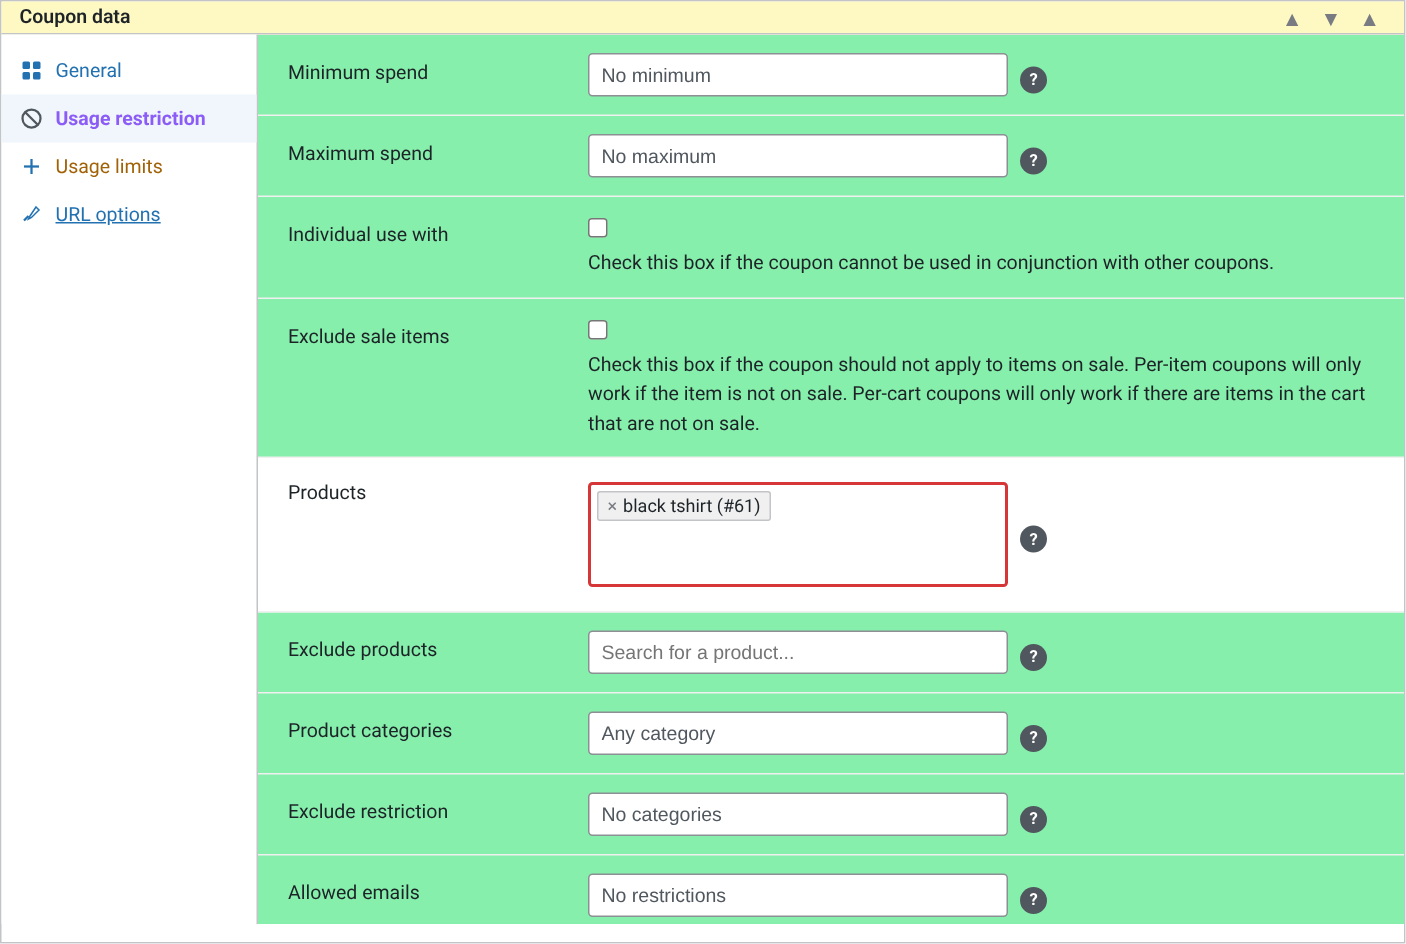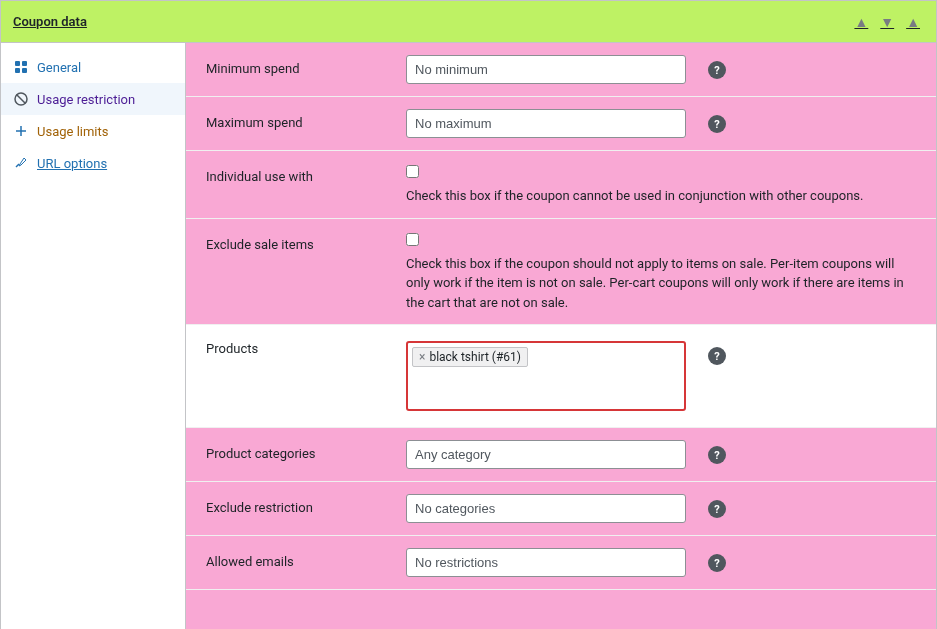"Coupon data" .titlebar { background: #bef264 -> #fef9c3; height: 42px -> 22px; text-decoration: underline -> none }
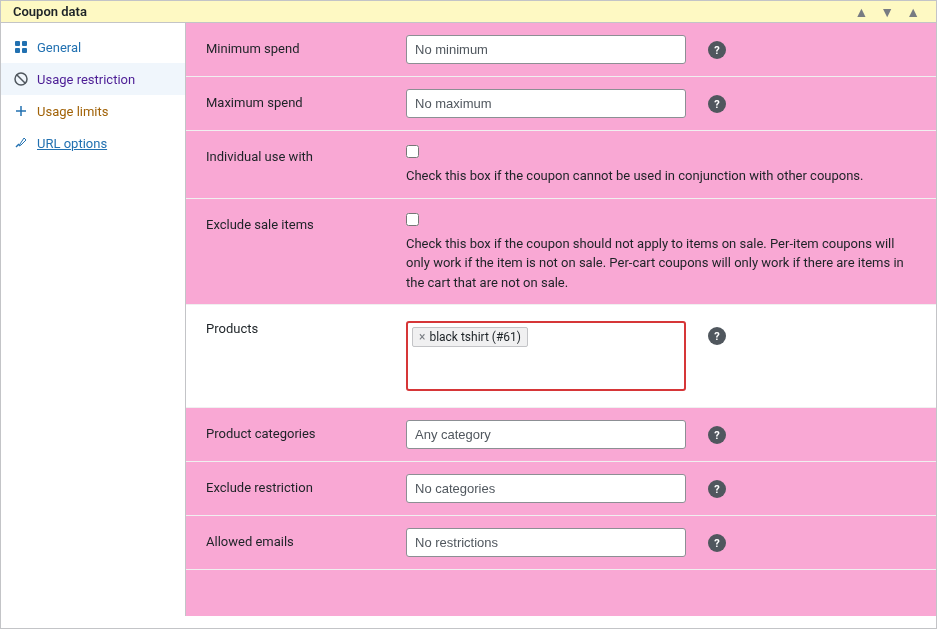"General" .sidebar { width: 185px -> 171px }
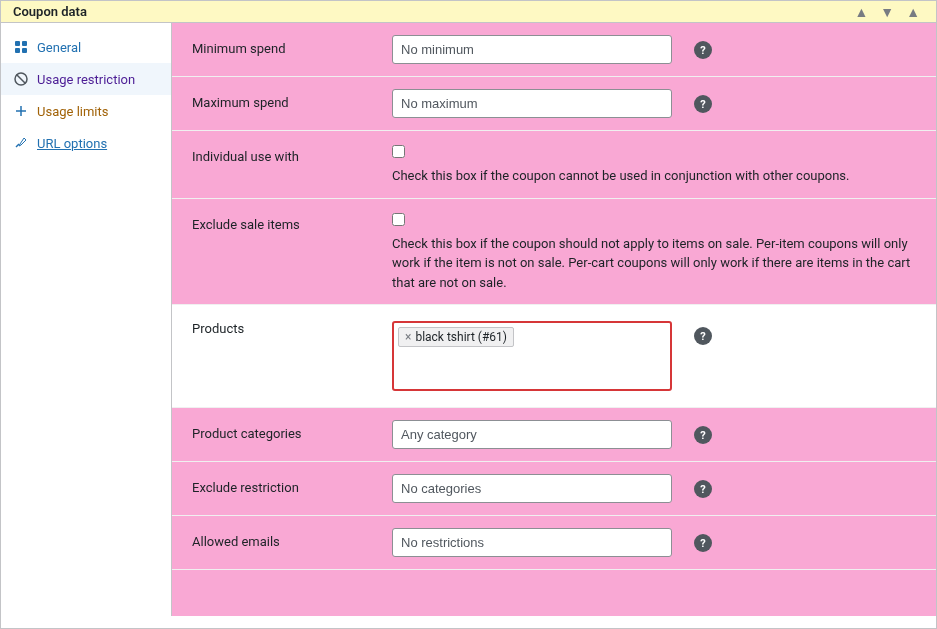"Minimum spend" .main-content { background: #f9a8d4 -> #86efac }
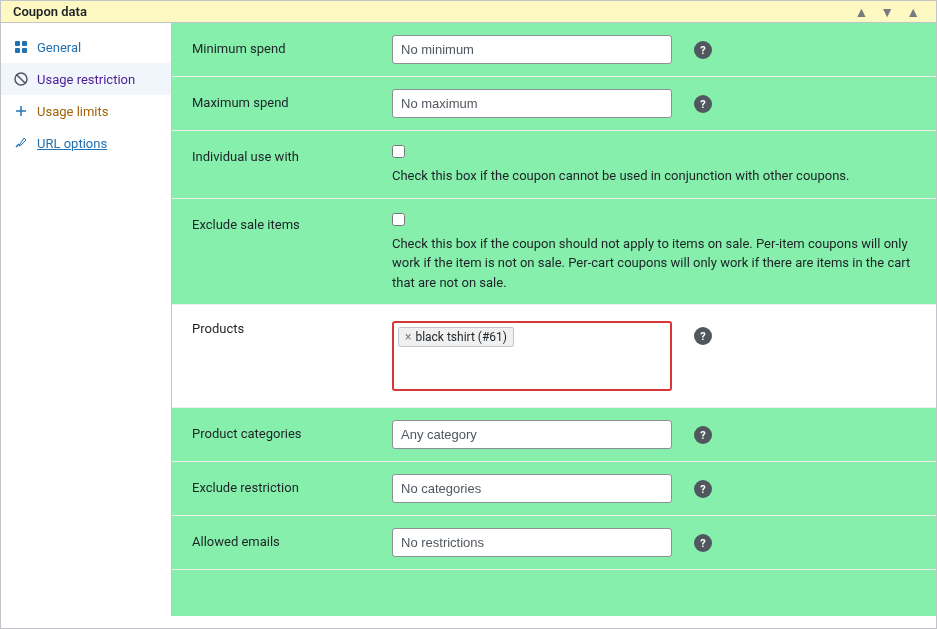"No minimum" .field-row { align-items: flex-start -> center; gap: 22px -> 8px }
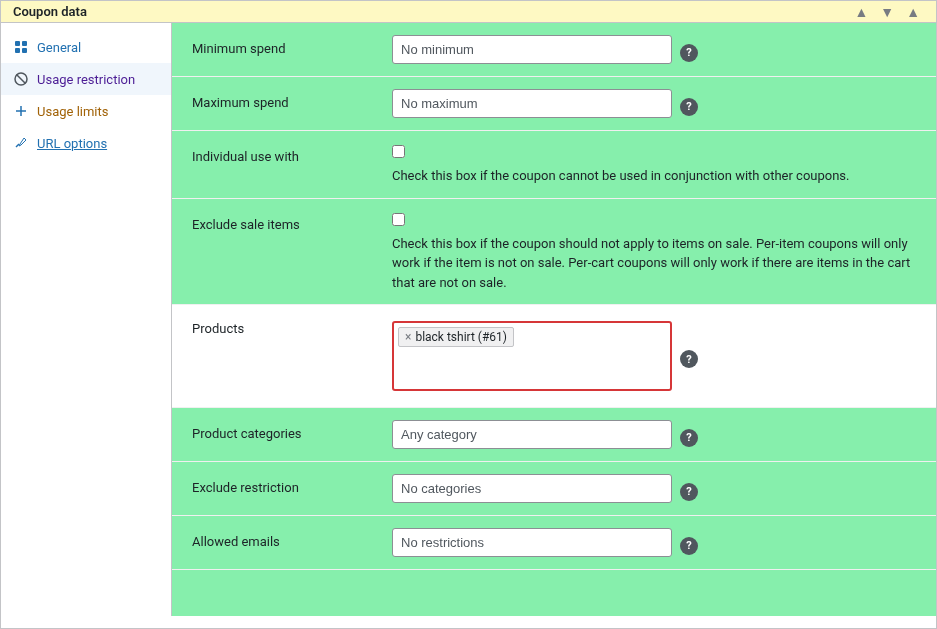"Usage restriction" .sidebar-item.active { color: #4c1d95 -> #8b5cf6; font-weight: 400 -> 700 }
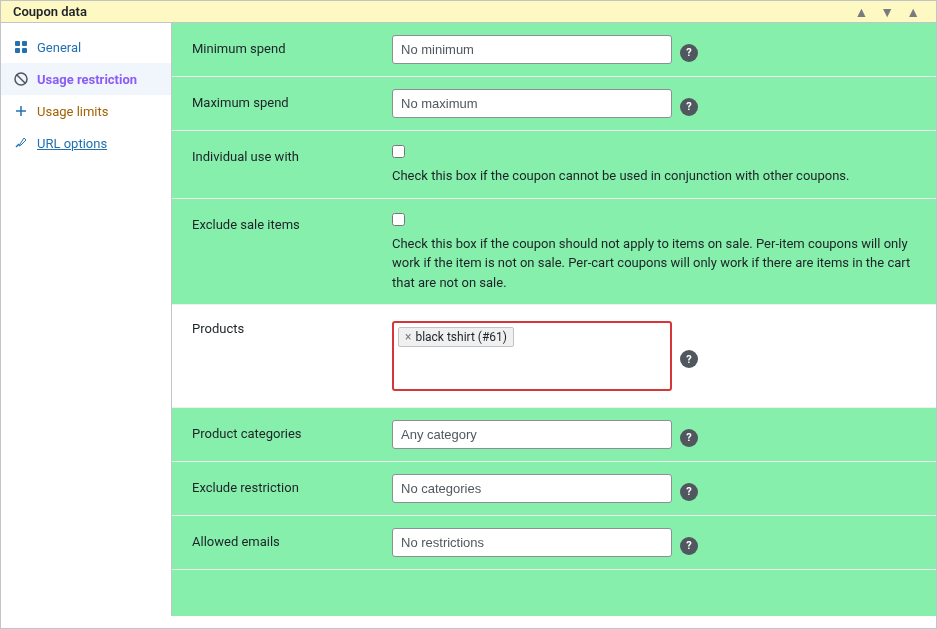"Exclude products" tr { html: none -> <tr> <th>Exclude products</th> <td> <div> <input> <div>?</div> </div> </td> </tr> }
